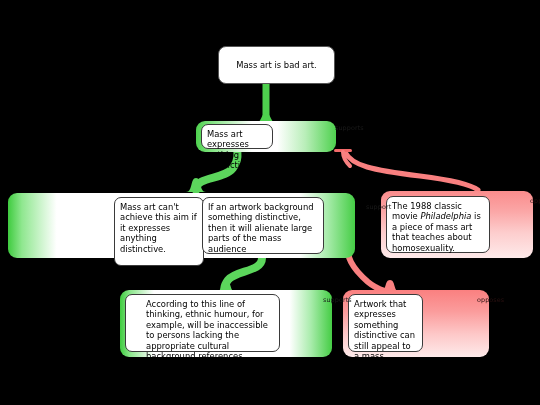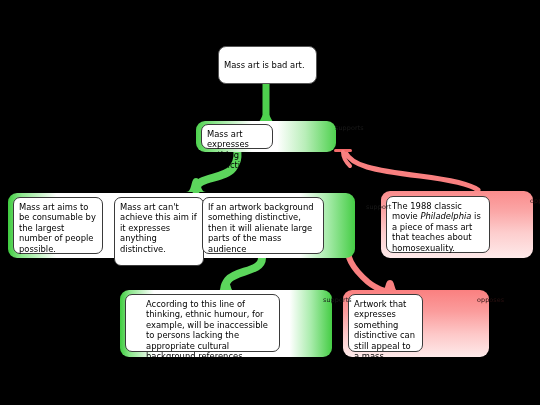"Mass art is bad art." div.box { justify-content: flex-start -> center; width: 99px -> 117px }
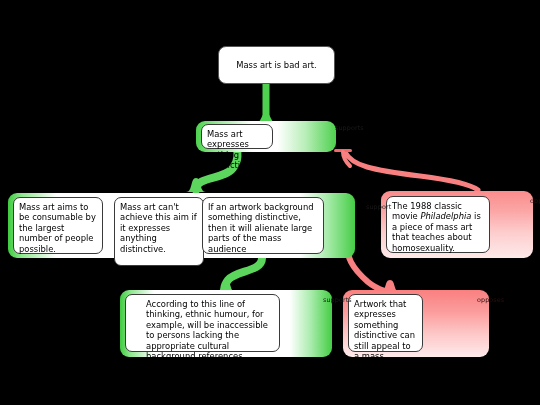"Mass art aims to be" div.box { html: <div> <span>Mass art aims to be consumable by the largest number of people possible.</span> </div> -> none }
